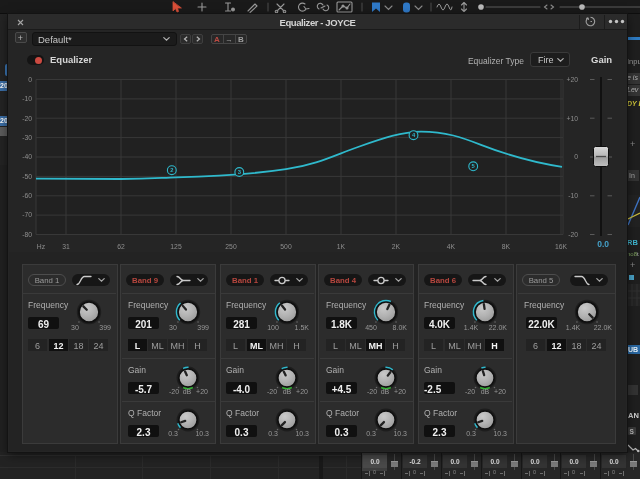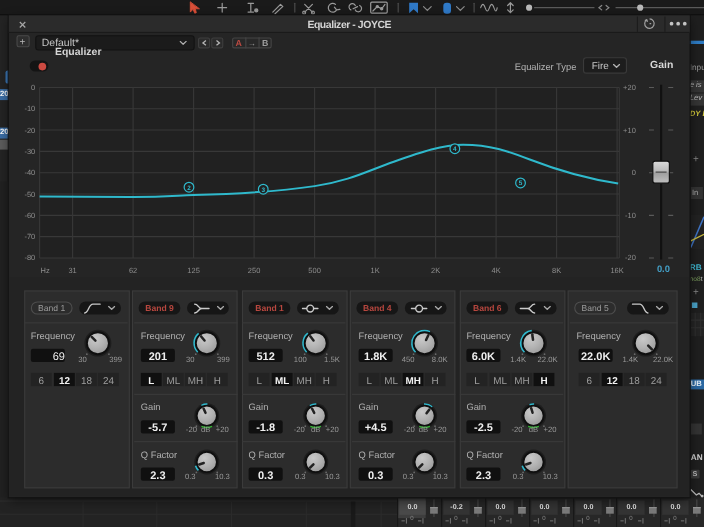"Equalizer" div.t { top: 42px -> 54px }
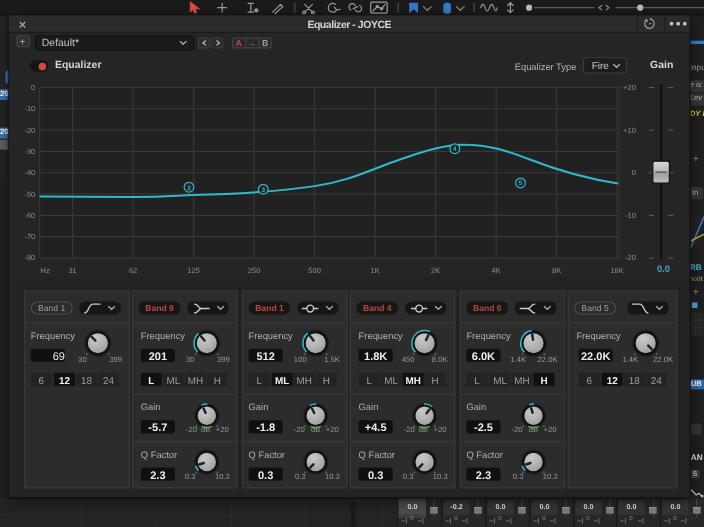"69" div.t { font-weight: normal -> bold; text-align: right -> center }
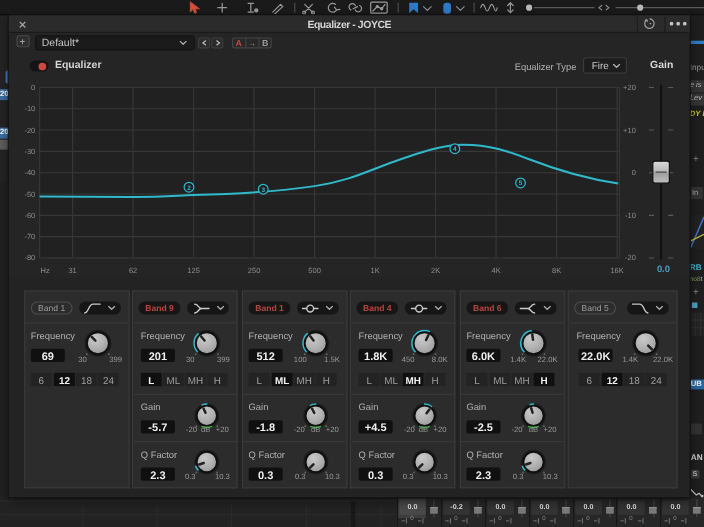"512" div.t { text: 512 -> 281 }
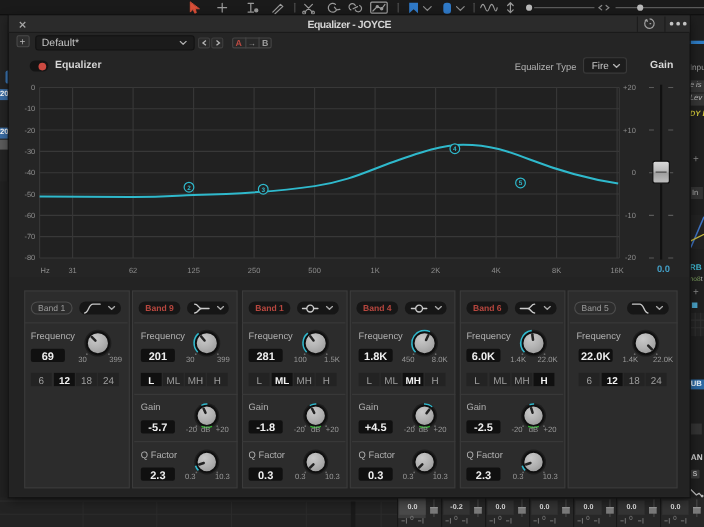"6.0K" div.t { text: 6.0K -> 4.0K }
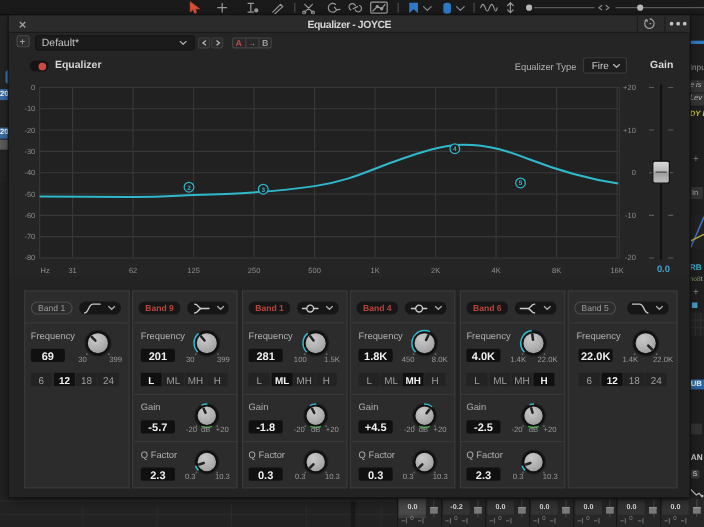"-1.8" div.t { text: -1.8 -> -4.0 }
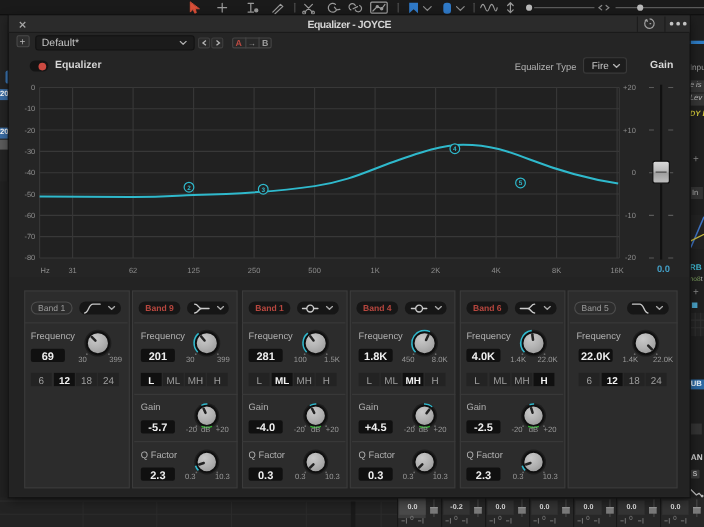"-2.5" div.t { text-align: center -> left }
